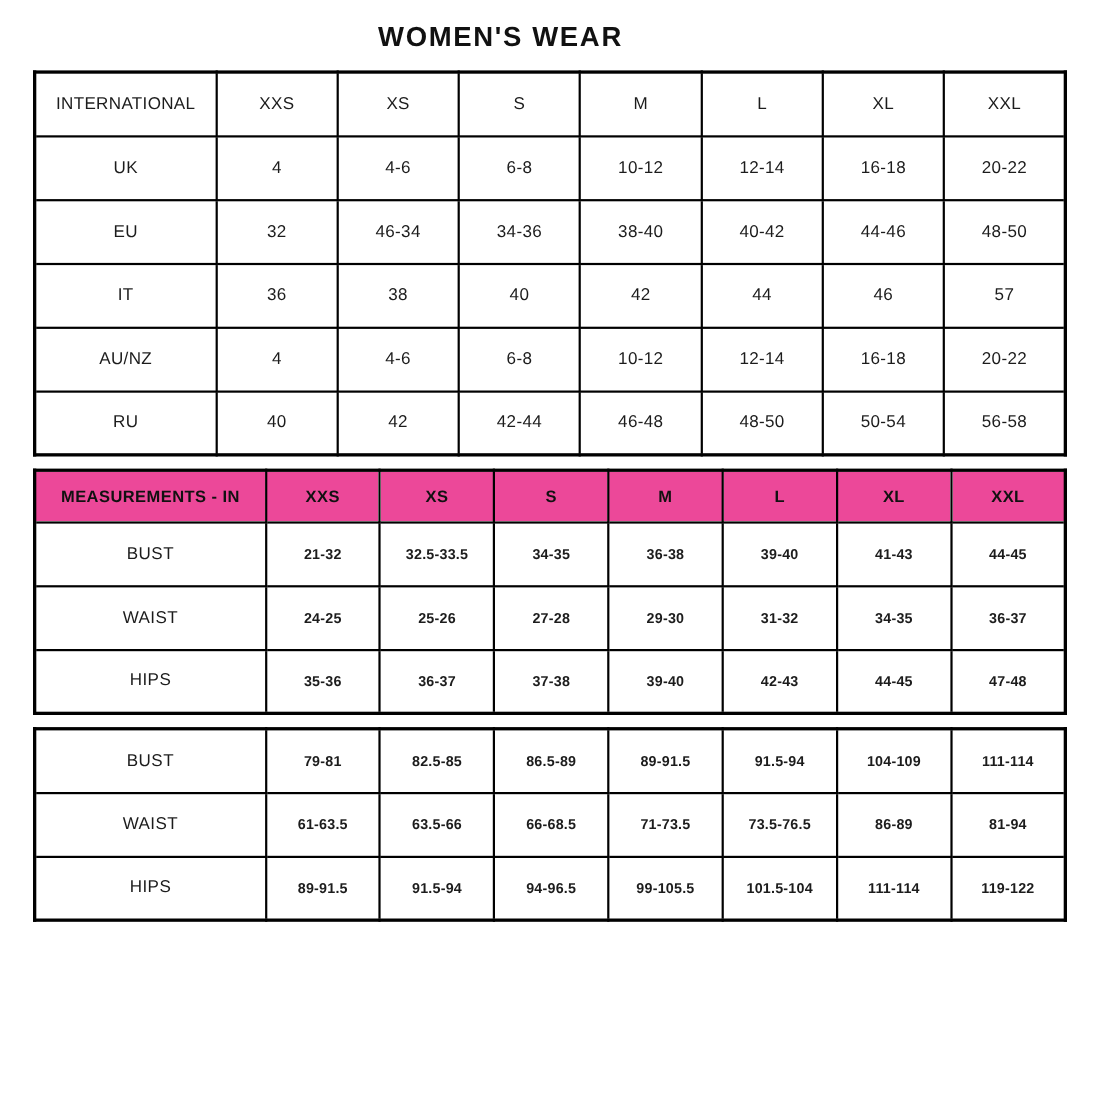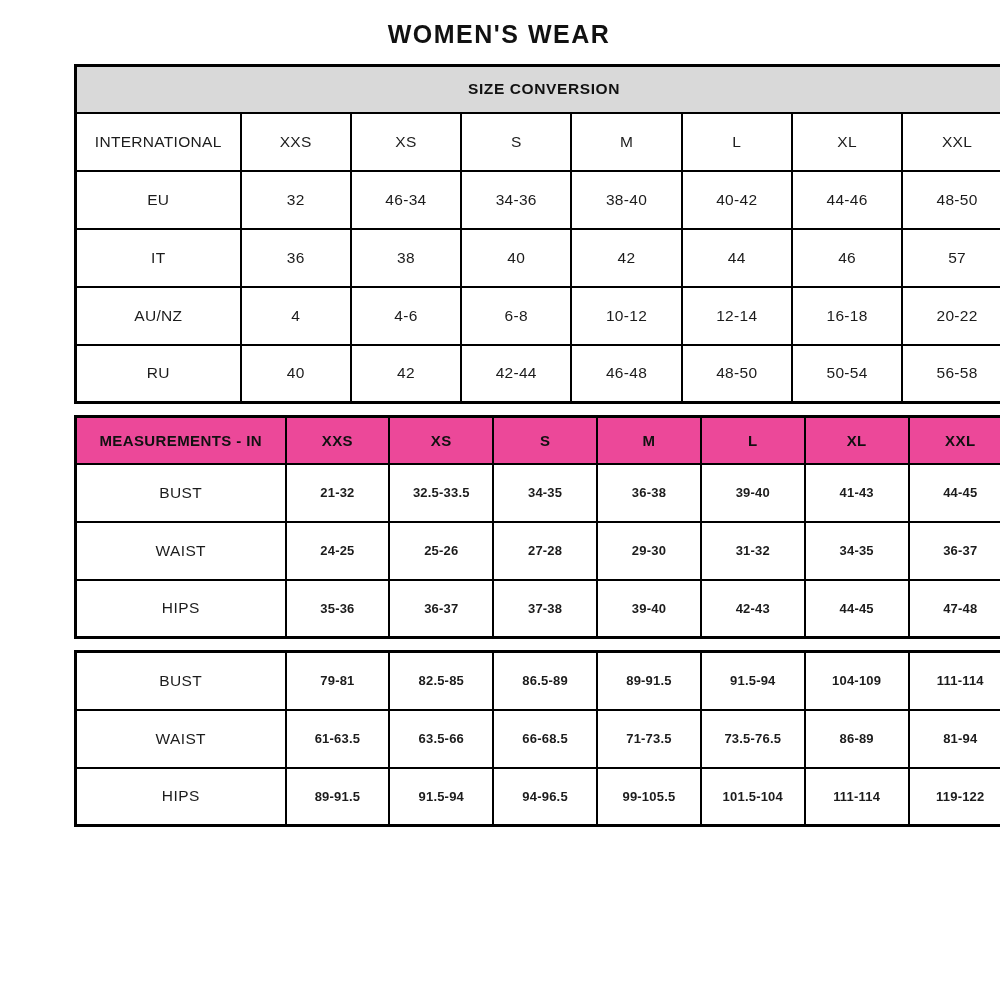"WOMEN'S WEAR" .page { margin-left: 44px -> none }
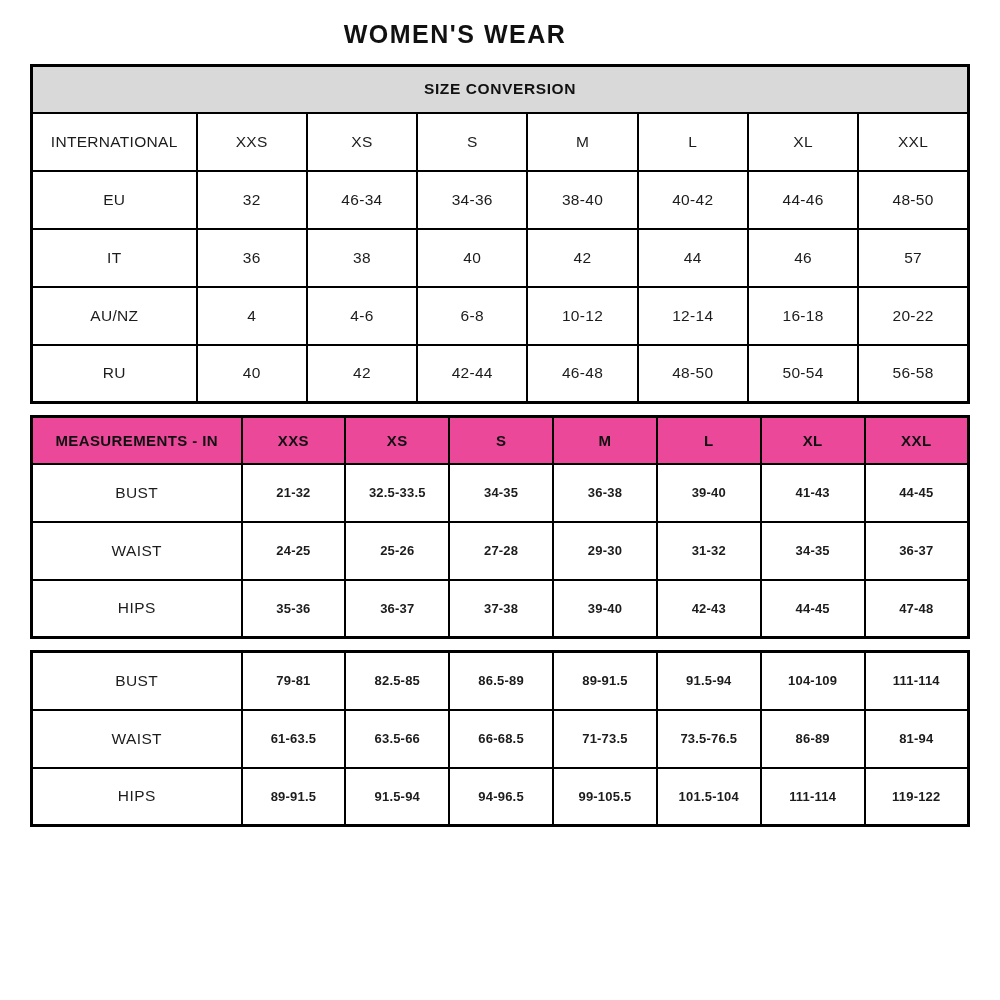"SIZE CONVERSION" tr { html: <tr> <td>SIZE CONVERSION</td> </tr> -> none }
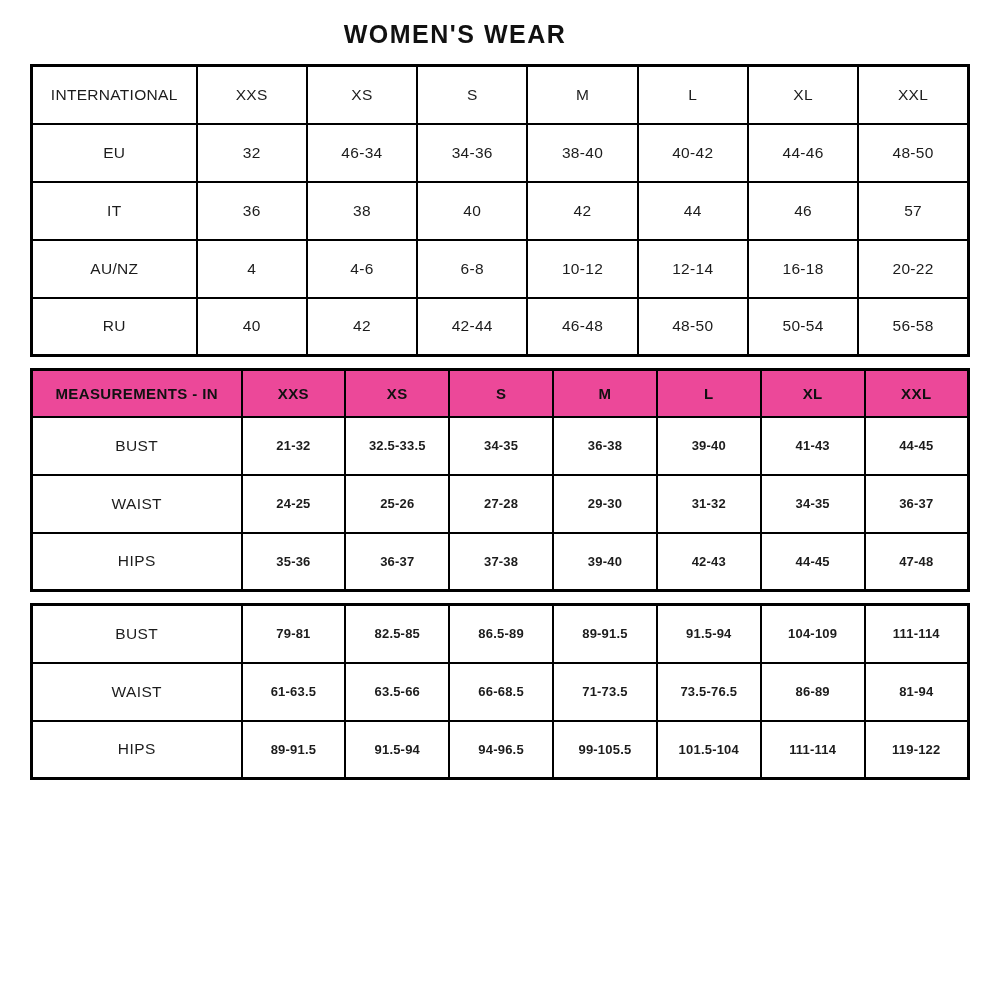"UK" tr { html: none -> <tr> <td>UK</td> <td>4</td> <td>4-6</td> <td>6-8</td> <td>10-12</td> <td>12-14</td> <td>16-18</td> <td>20-22</td> </tr> }
